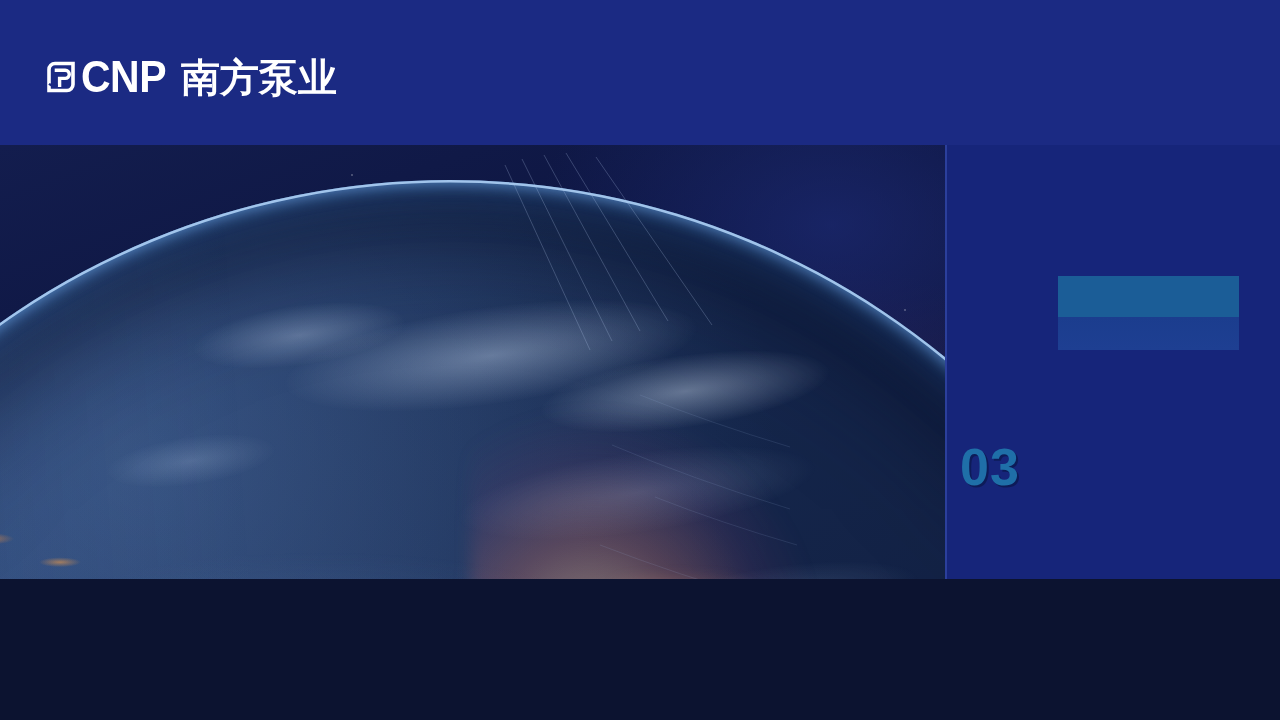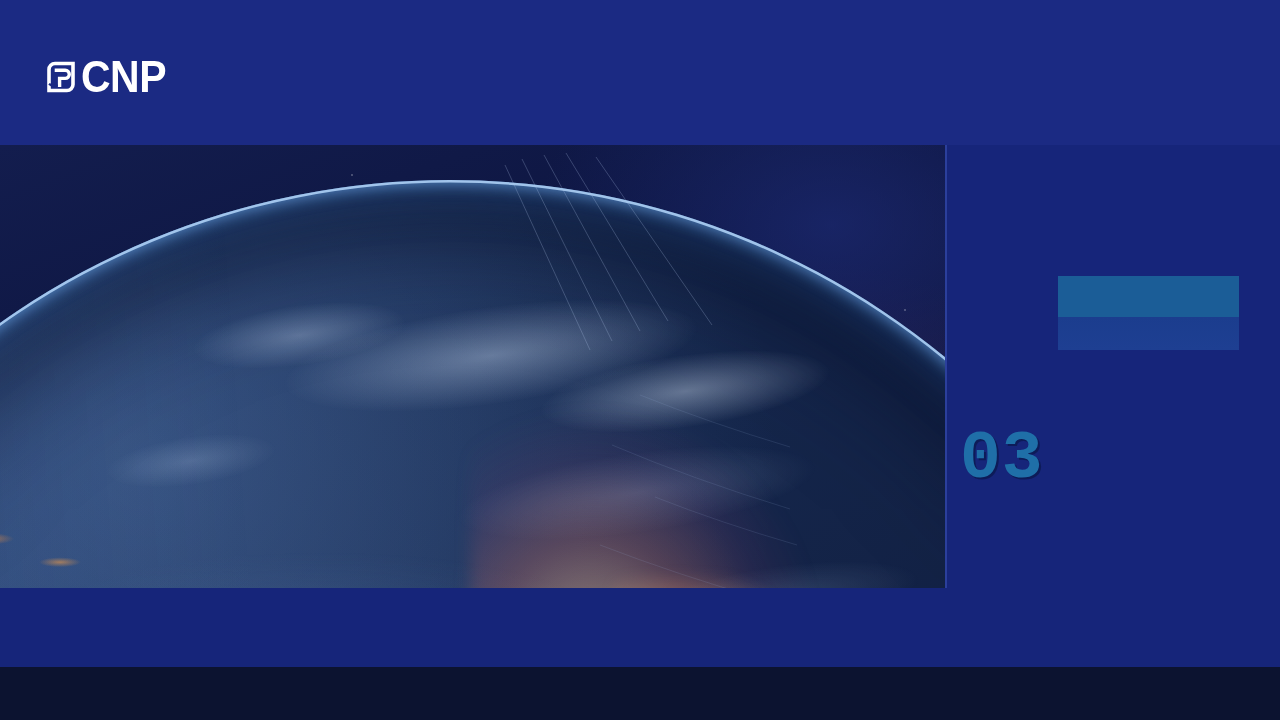"CNP" .slide { height: 667px -> 579px }
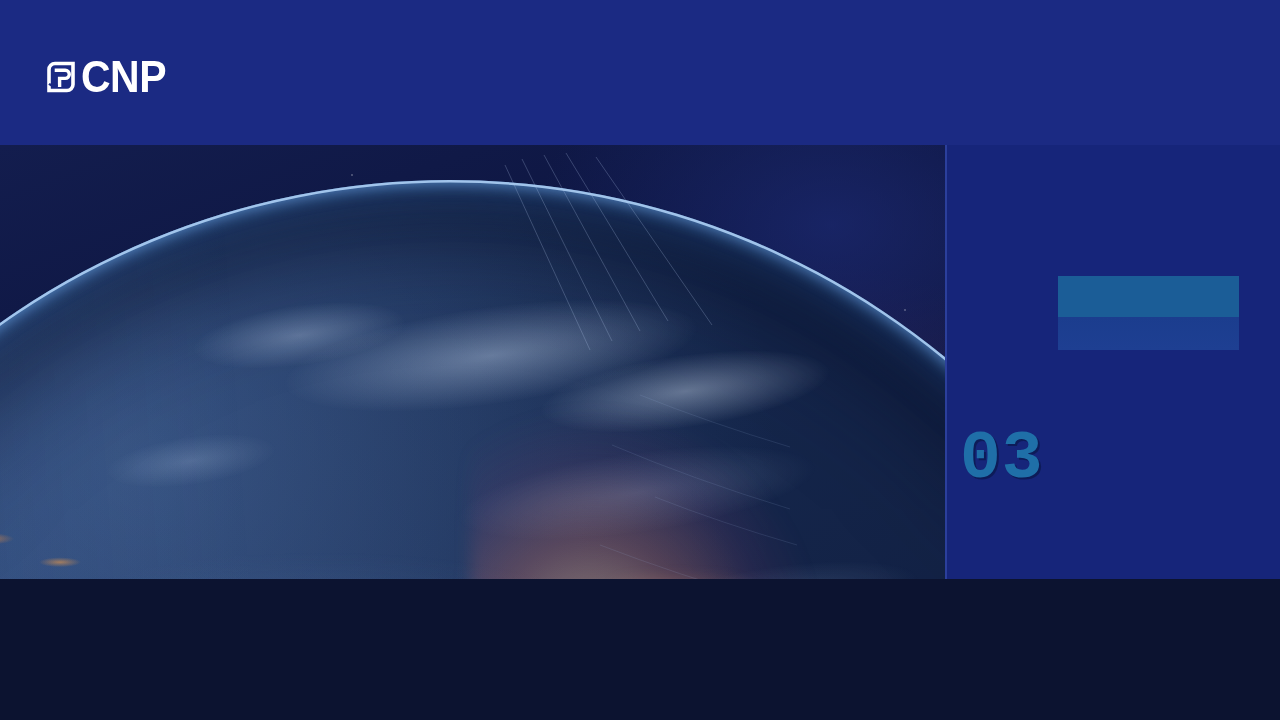"南方泵业" span.logo-cn { html: none -> <span>南方泵业</span> }
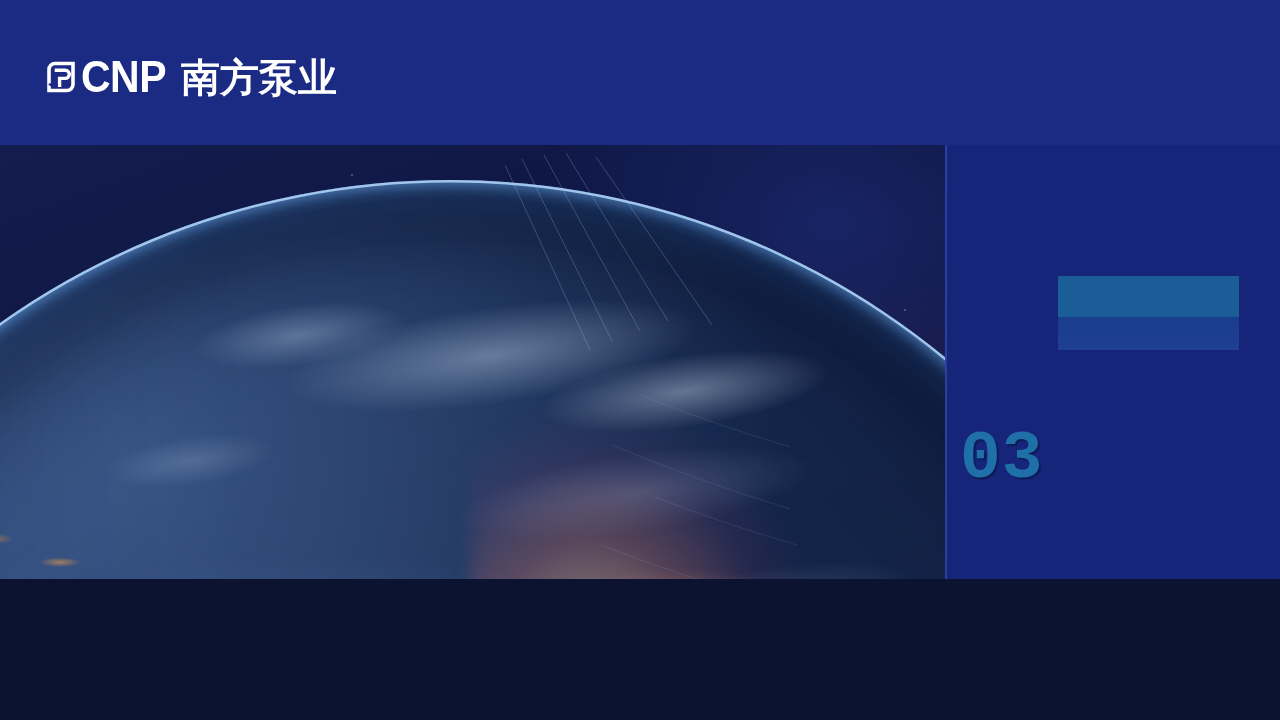"03" .section-number { font-family: Liberation Mono, monospace -> Liberation Sans, sans-serif; font-size: 68px -> 52px; top: 280px -> 296px }
